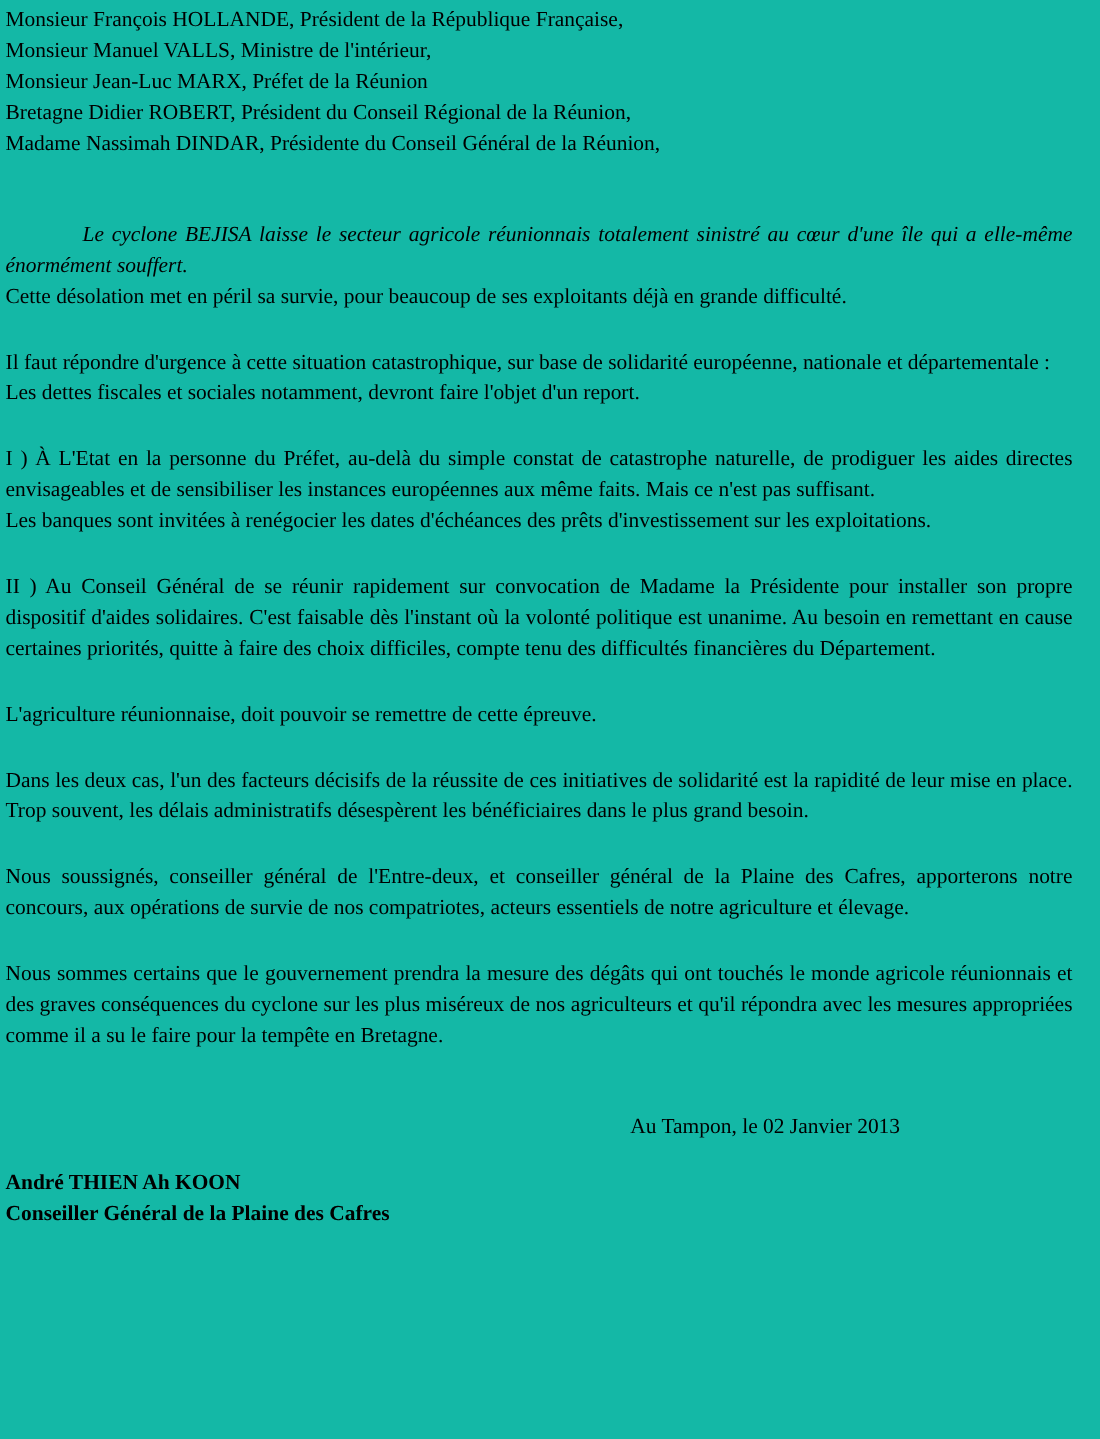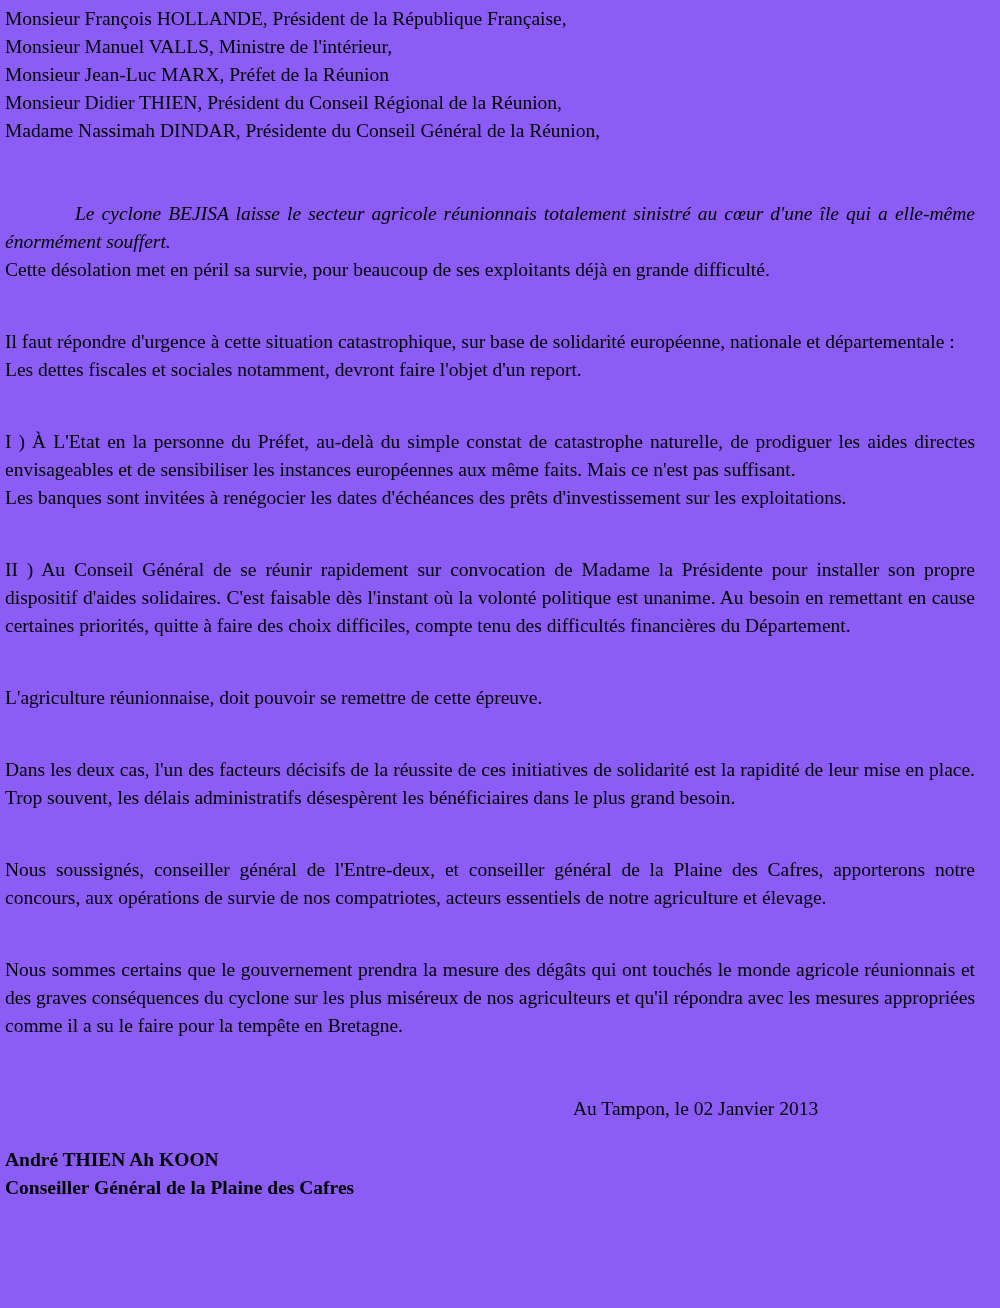"Monsieur François HOLLANDE, Président de" .page { background: #8b5cf6 -> #14b8a6 }
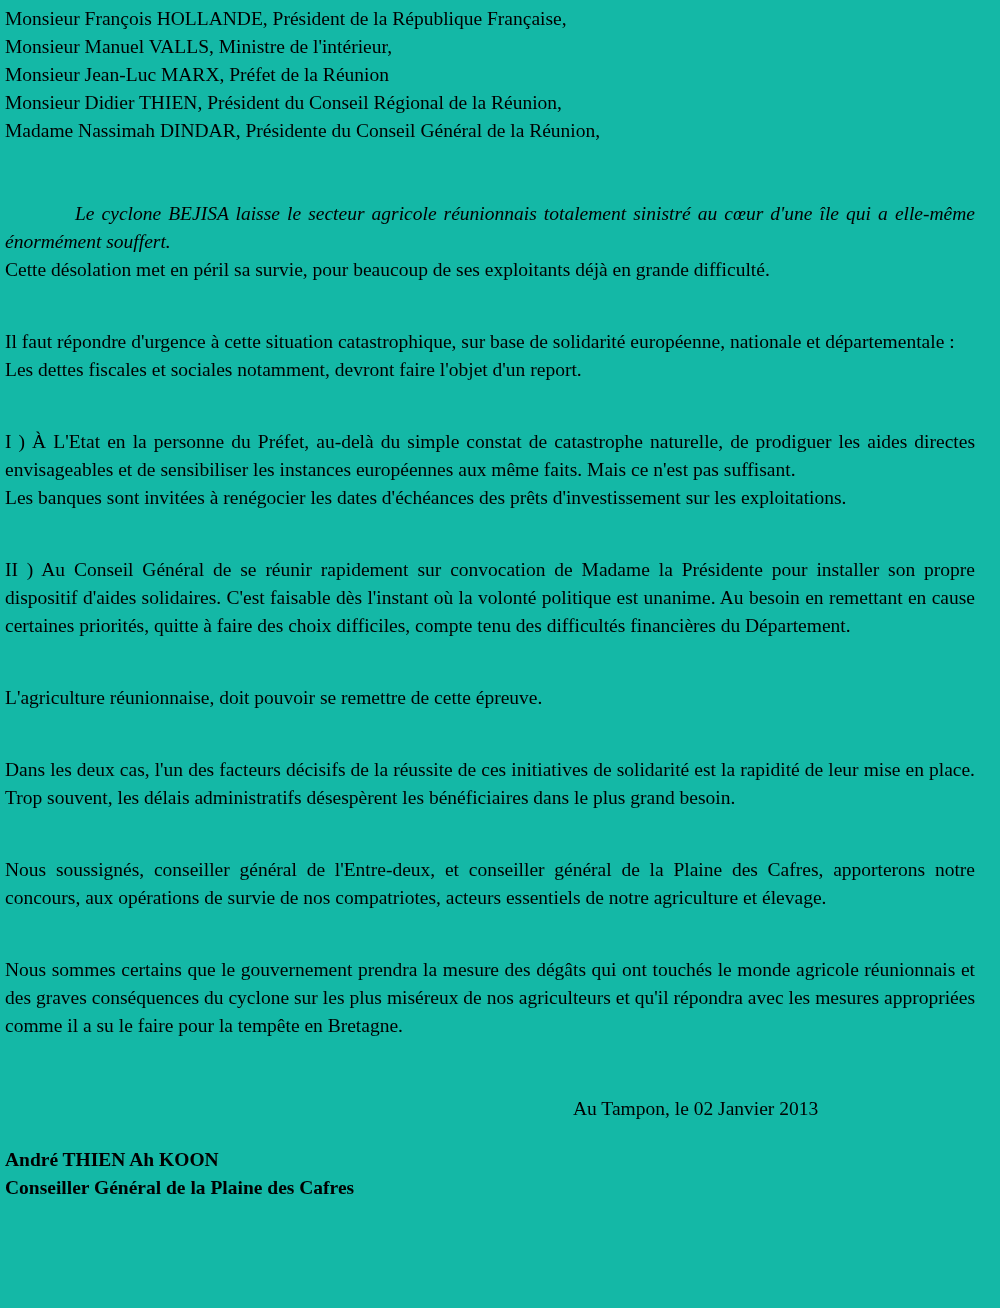"Monsieur Didier THIEN, Président du" div.recipient-line { text: Monsieur Didier THIEN -> Bretagne Didier ROBERT }
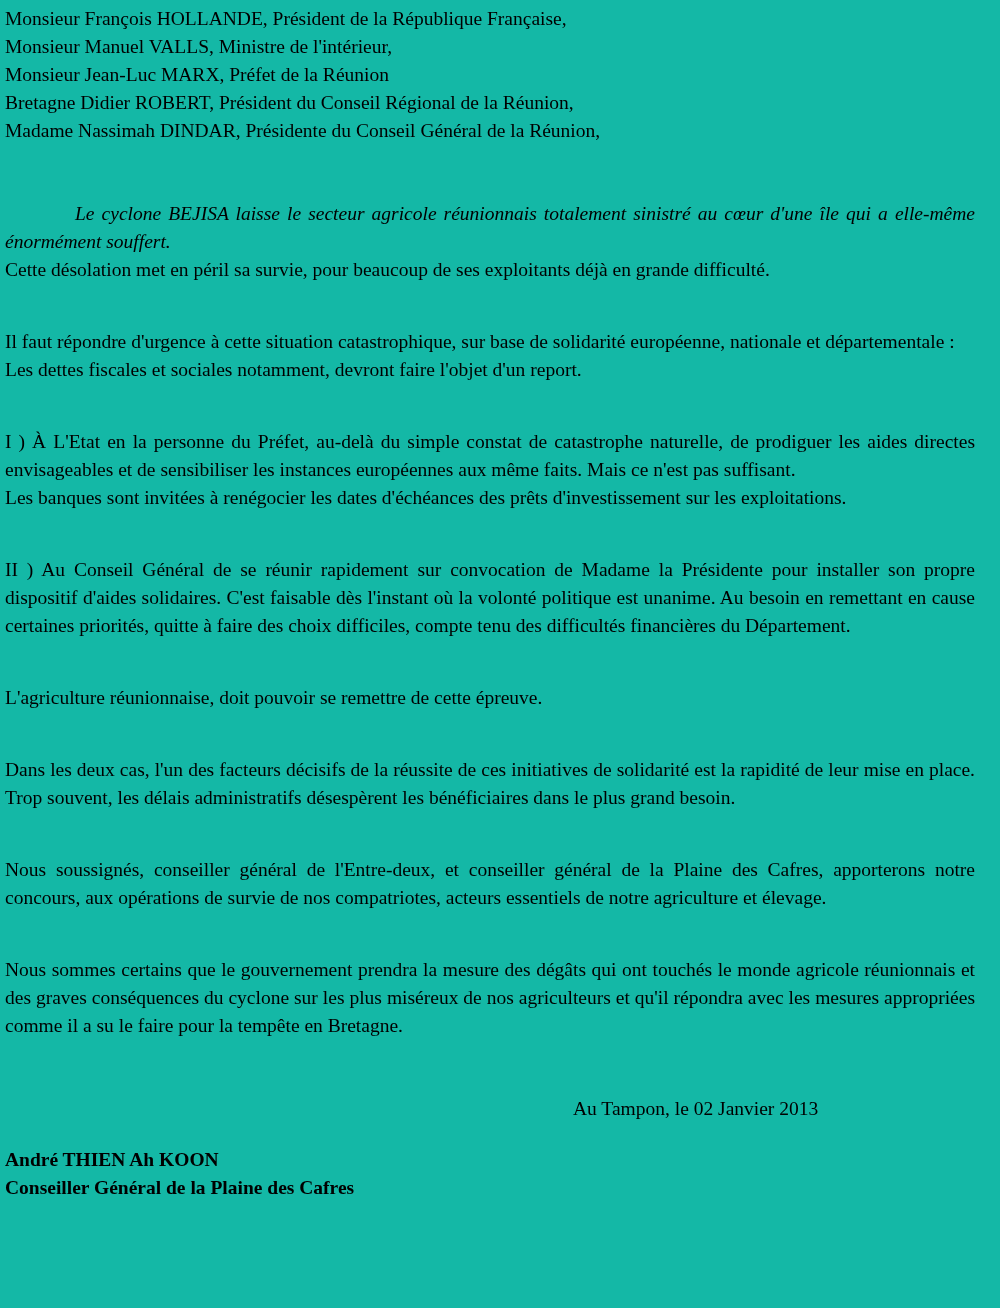"Il faut répondre d'urgence à" .para.gap { margin-top: 44px -> 32px }
